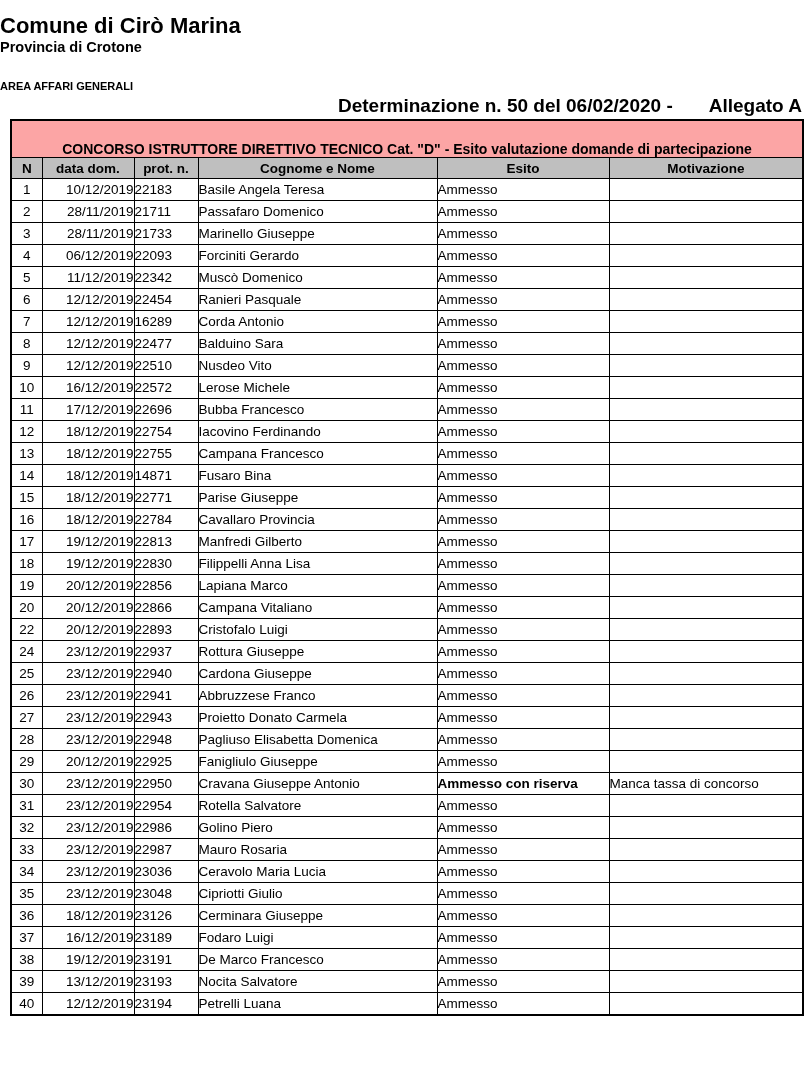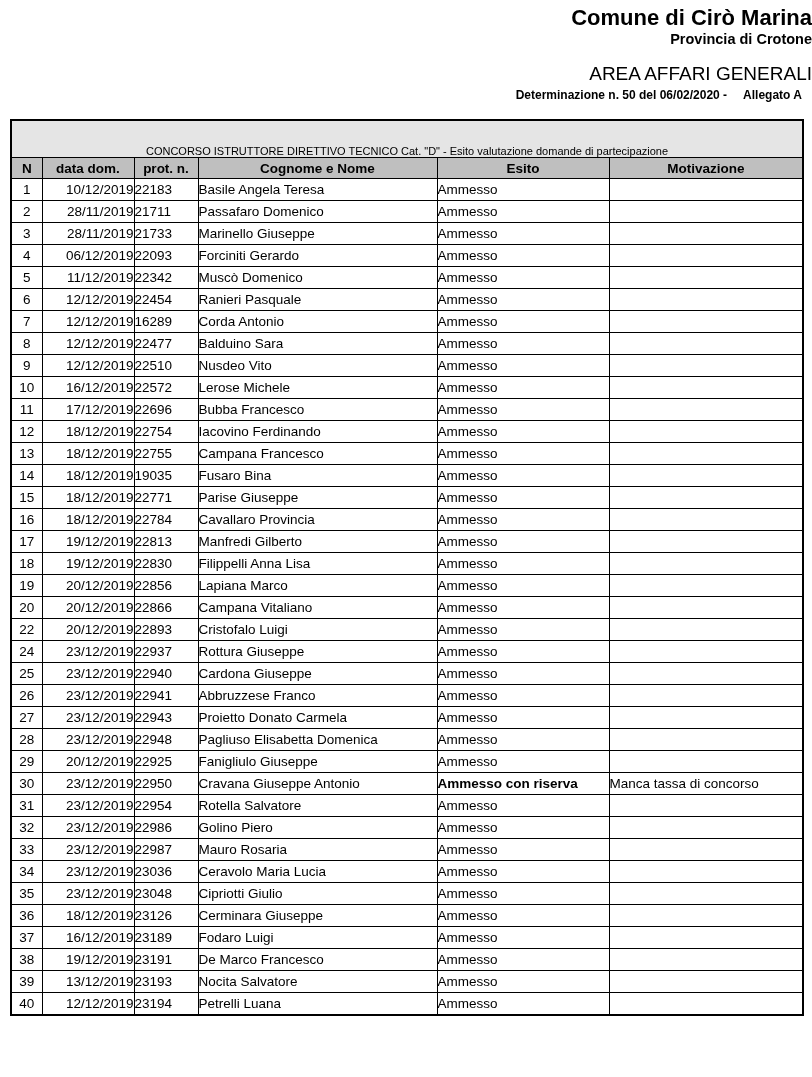"Comune di Cirò Marina" .doc-header { padding-top: 5px -> 13px; text-align: right -> left }
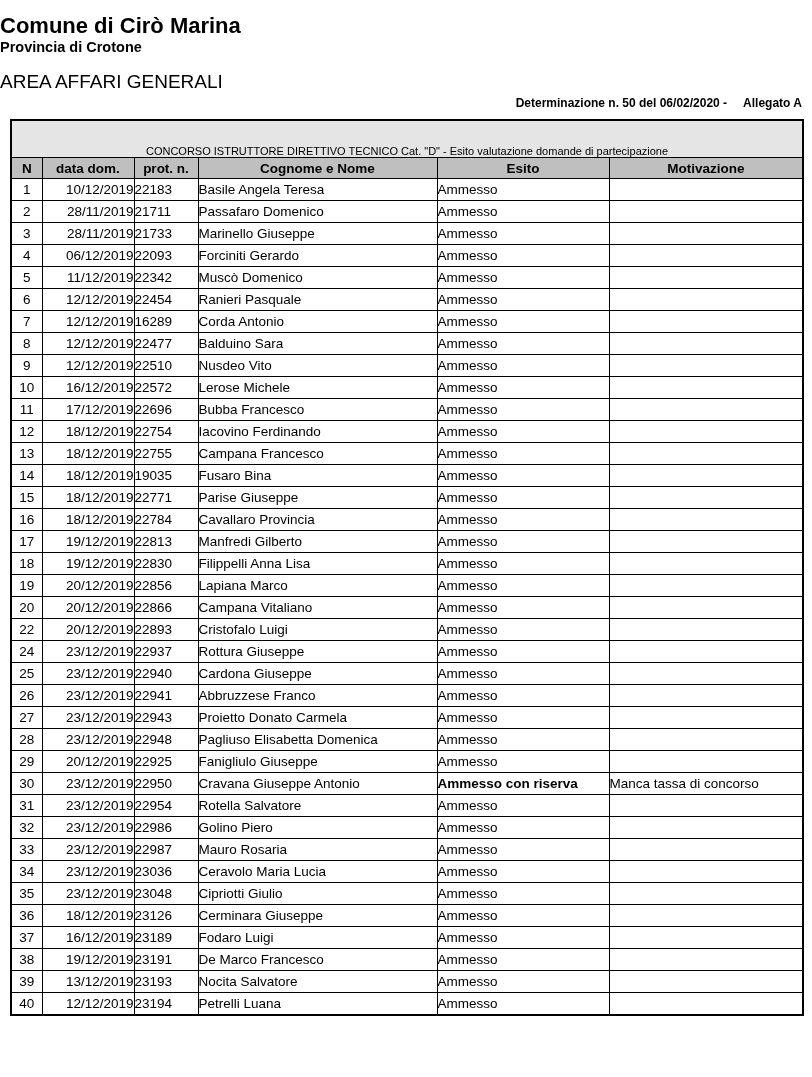"AREA AFFARI GENERALI" .area-label { font-size: 19px -> 11px; font-weight: normal -> bold; margin-top: 16px -> 25px }
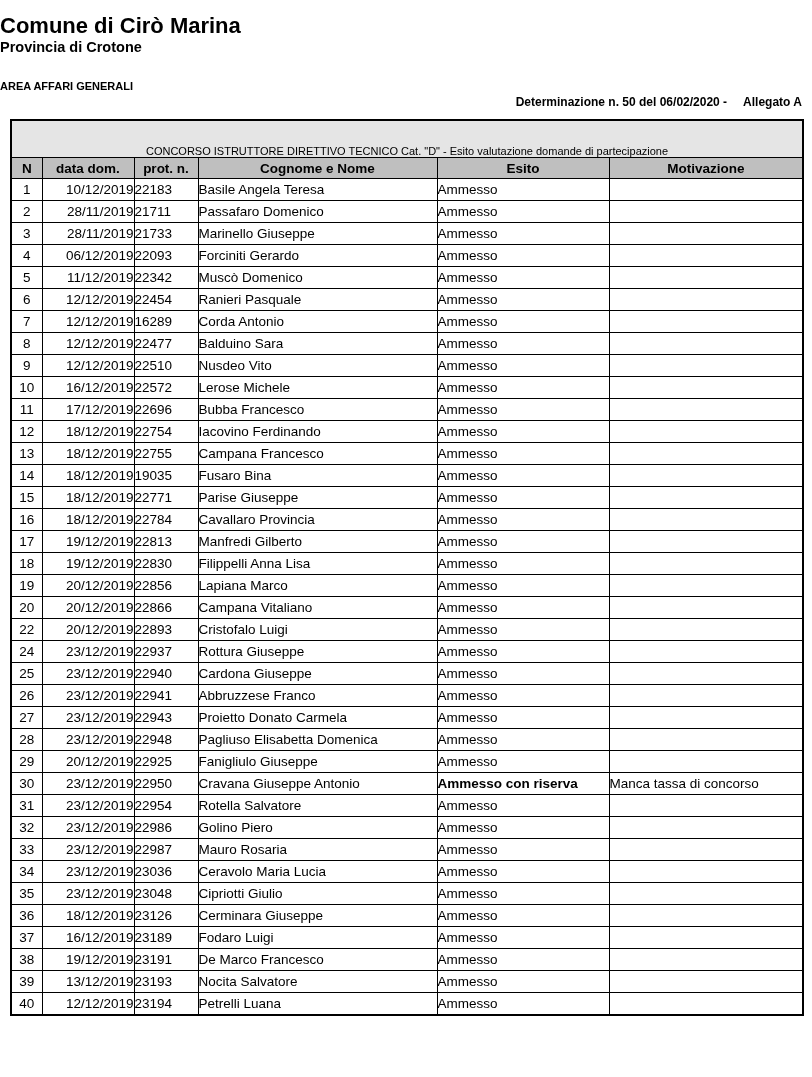"Determinazione n. 50 del 06/02/2020" .det-line { font-size: 12px -> 19px; gap: 16px -> 36px }
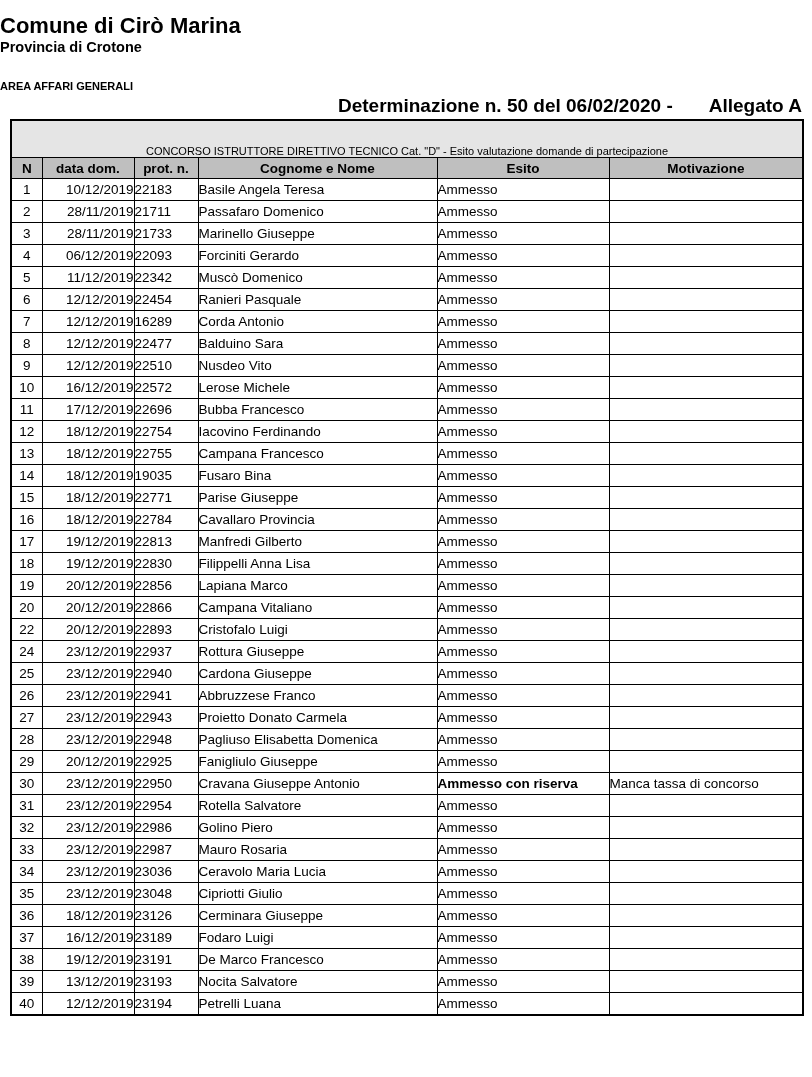"CONCORSO ISTRUTTORE DIRETTIVO TECNICO" th.table-title { background: #e5e5e5 -> #fca5a5; font-size: 11px -> 14px; font-weight: normal -> bold }
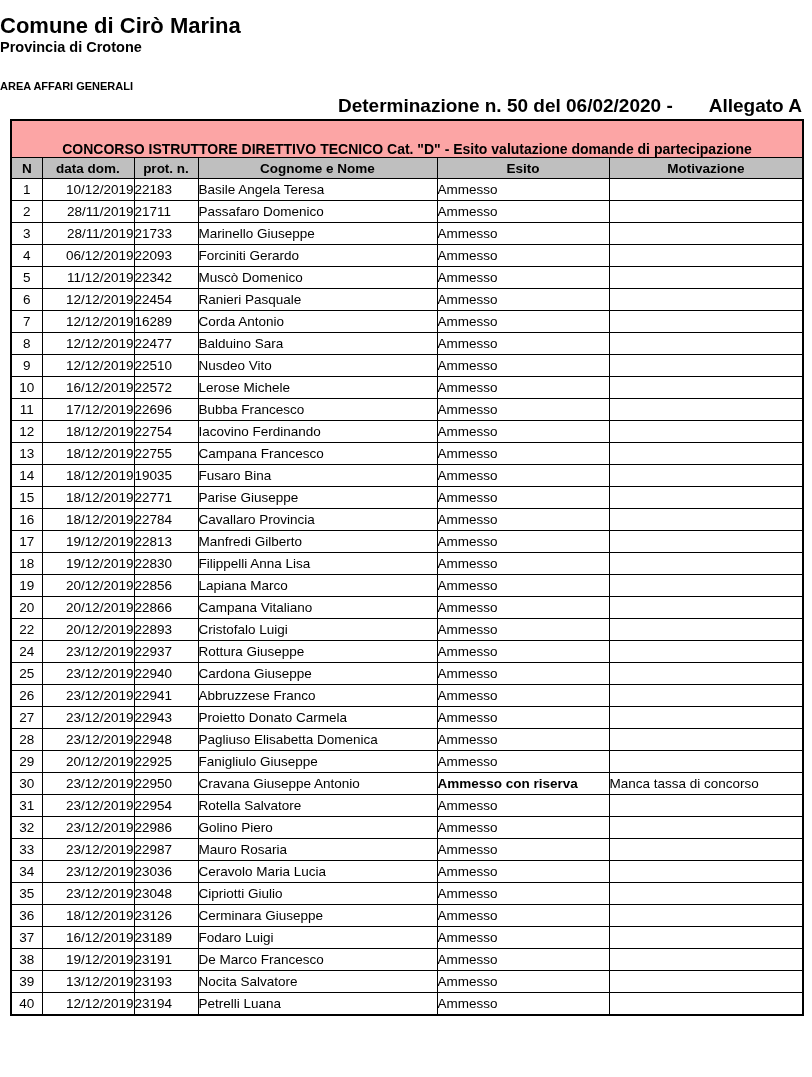"19035" td.c-prot { text: 19035 -> 14871 }
